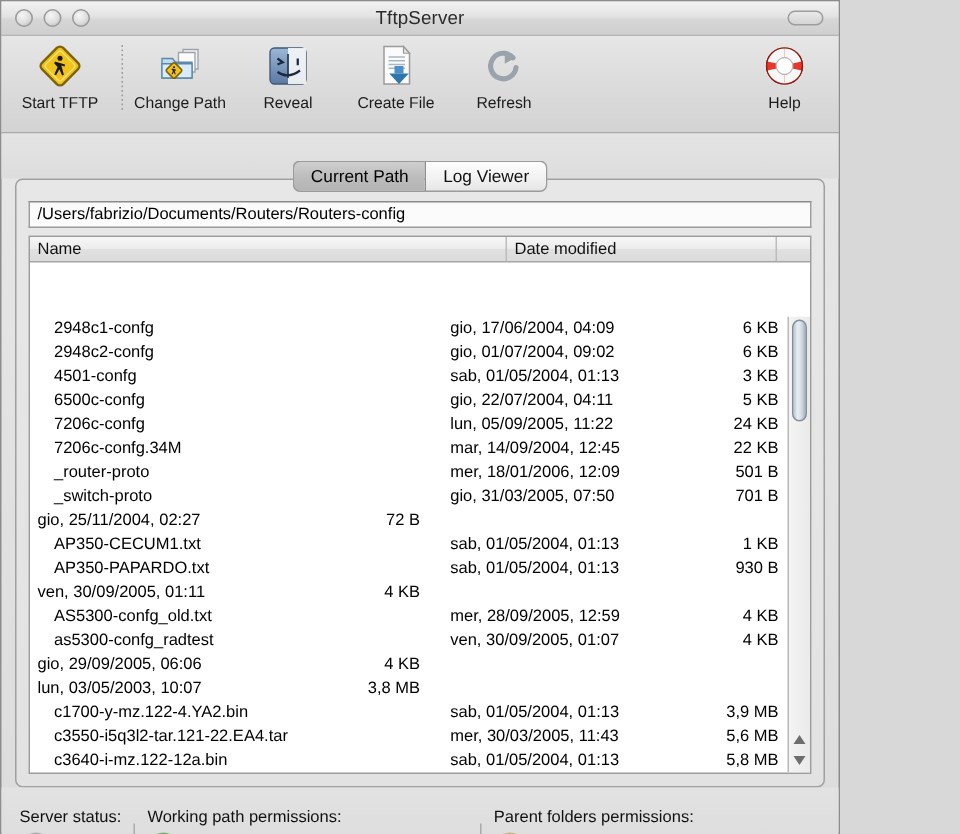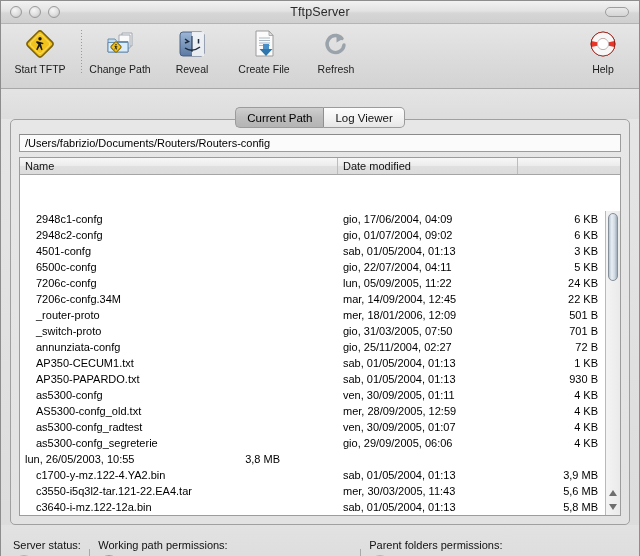"TftpServer" .window { width: 640px -> 560px }
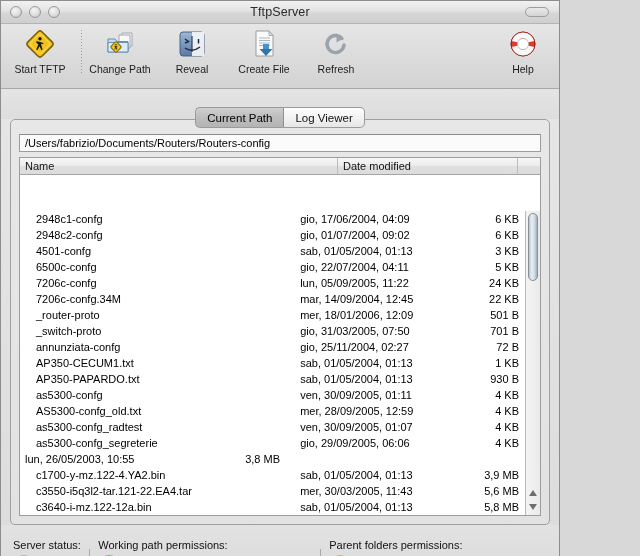"annunziata-confg" div.c-name { html: <div>annunziata-confg</div> -> none }
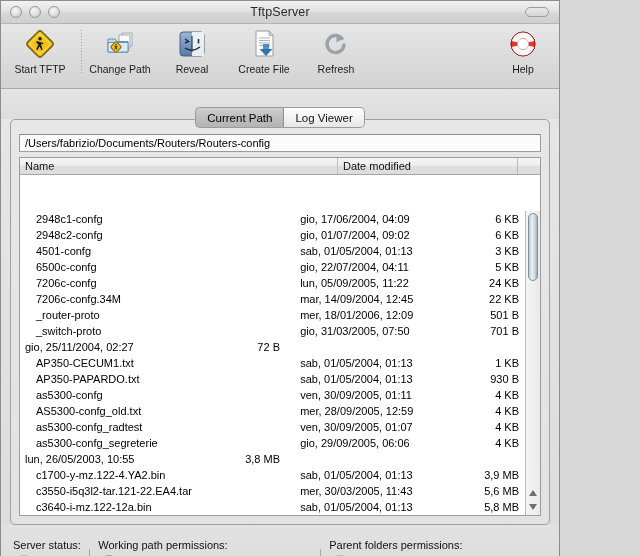"as5300-confg" div.c-name { html: <div>as5300-confg</div> -> none }
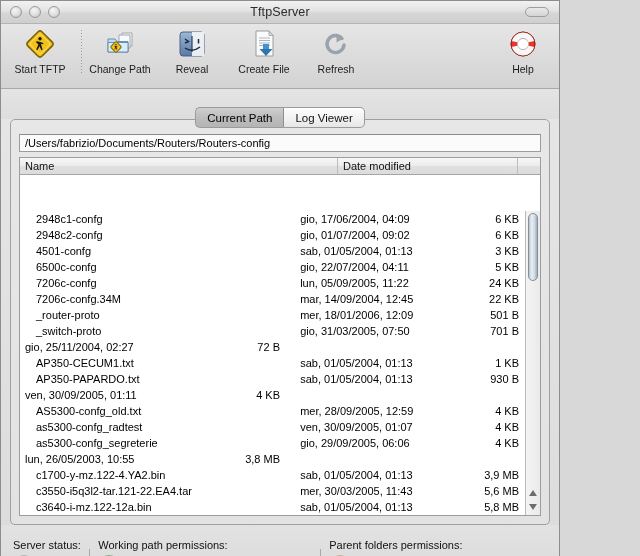"as5300-confg_segreterie" div.c-name { html: <div>as5300-confg_segreterie</div> -> none }
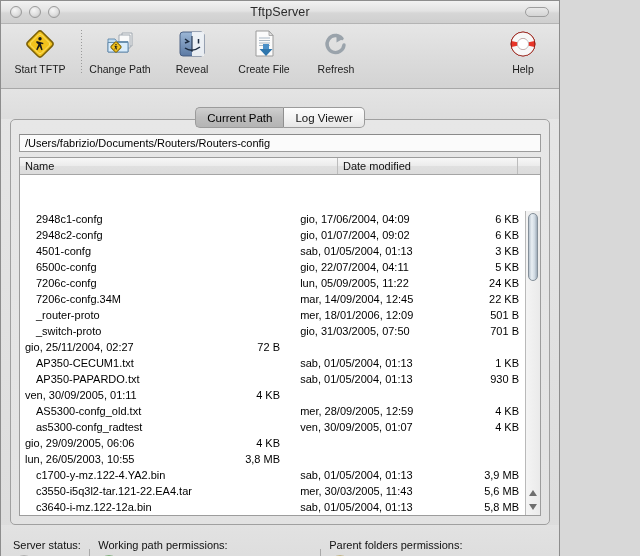"lun, 26/05/2003, 10:55" div.c-date { text: 26/05/2003, 10:55 -> 03/05/2003, 10:07 }
